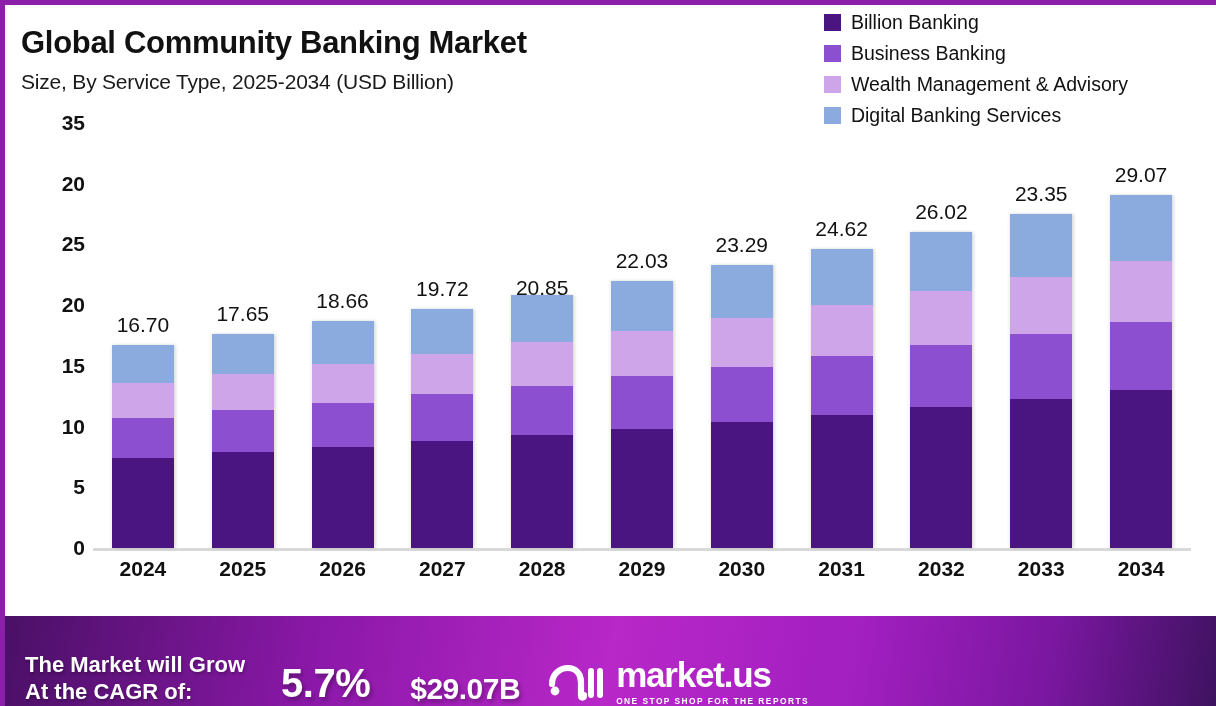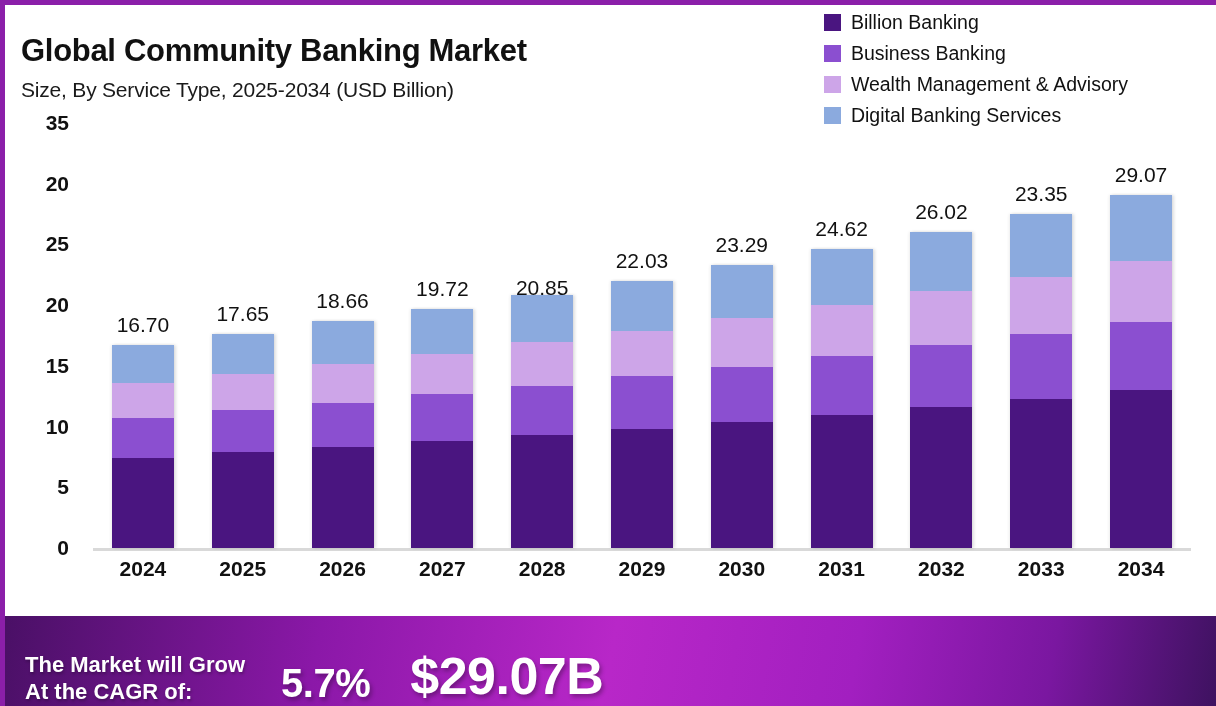"Global Community Banking Market" .header { top: 28px -> 20px }
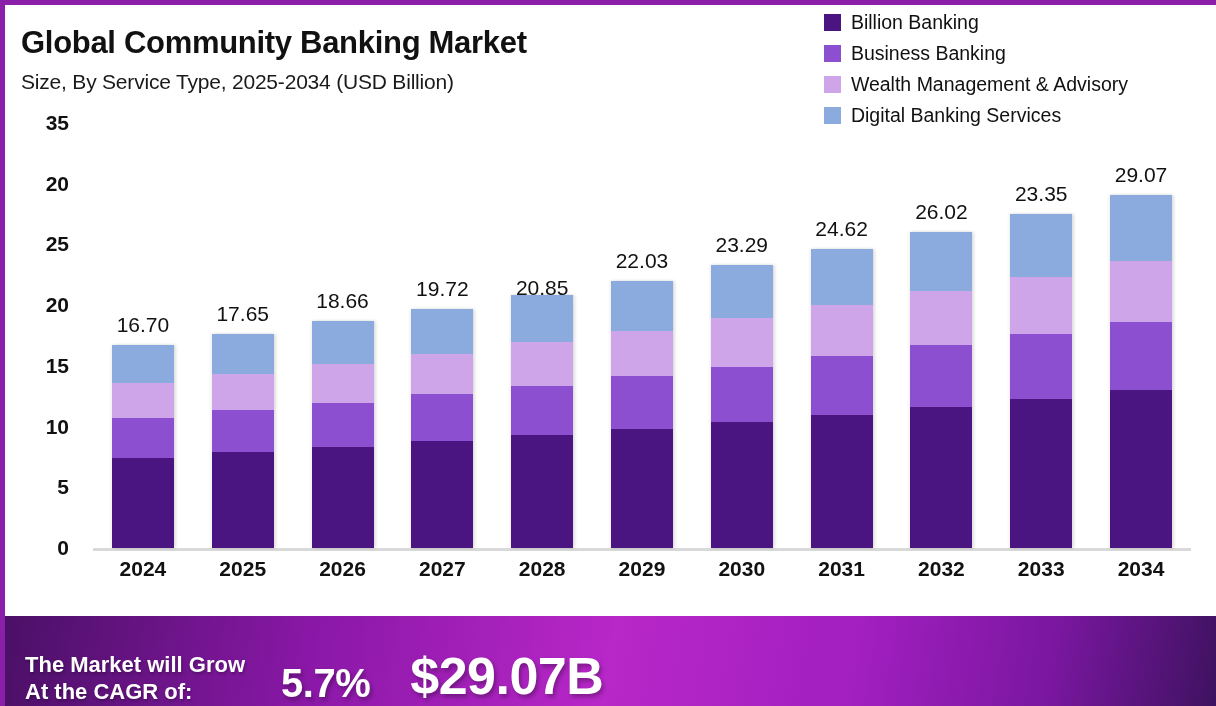"35" .ytick { right: 16px -> 0 }
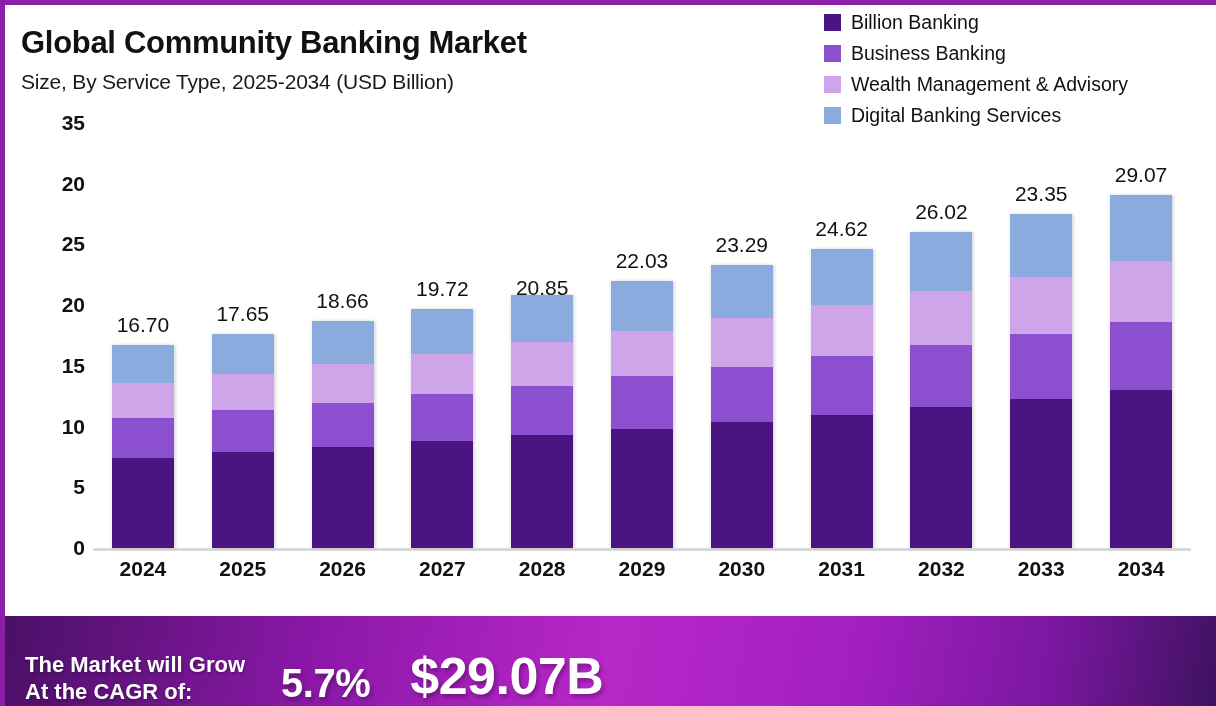"$29.07B" .f-size-value { font-size: 52px -> 30px }
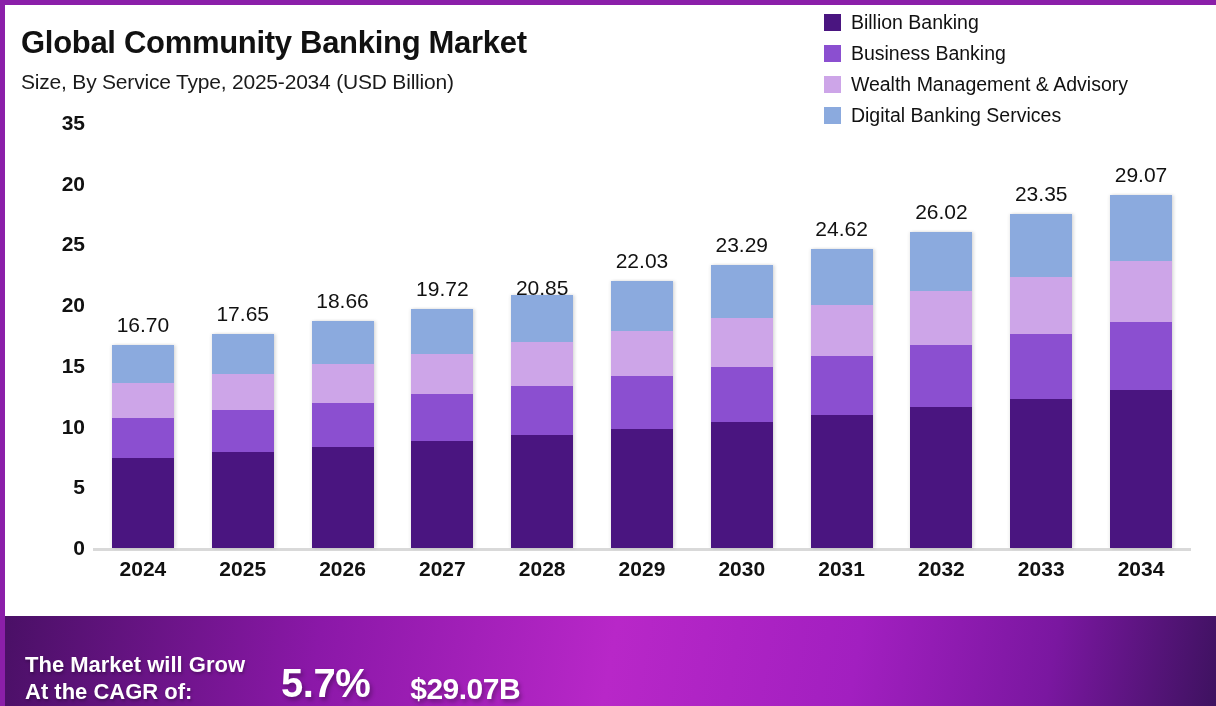"market.us" div.logo { html: none -> <div> <span> <svg> <circle></circle> <path></path> <path></path> <rect></rect> <rect></rect> </svg> </span> <span> <span>market.us</span> <span>ONE STOP SHOP FOR THE REPORTS</span> </span> </div> }
